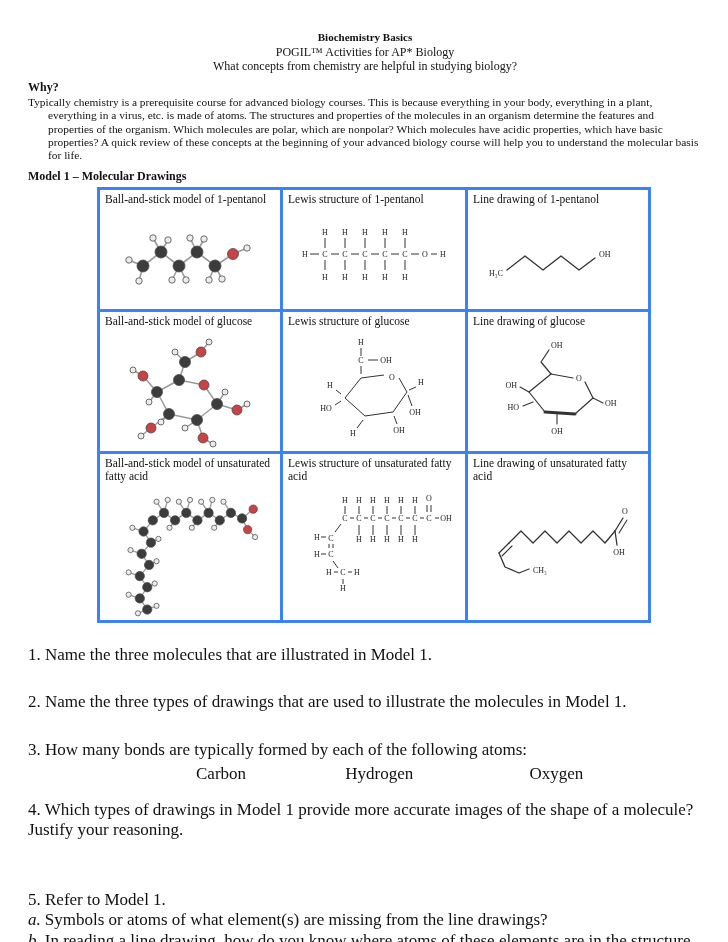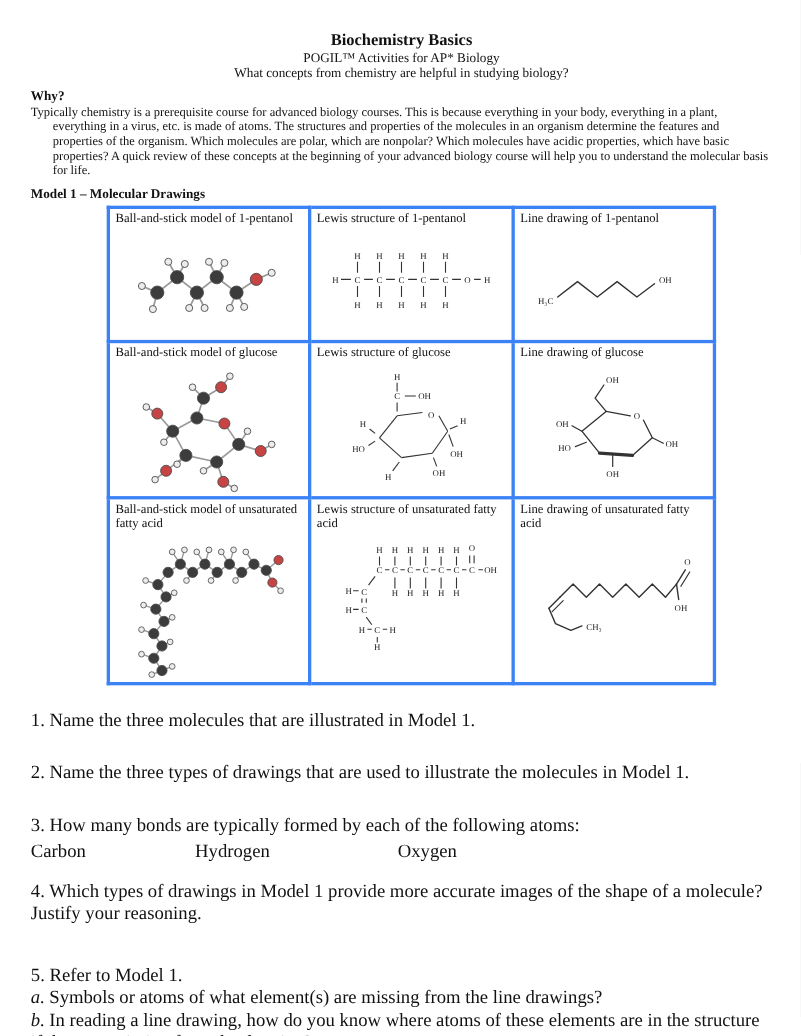"Biochemistry Basics" .doc-title { font-size: 15px -> 11px }
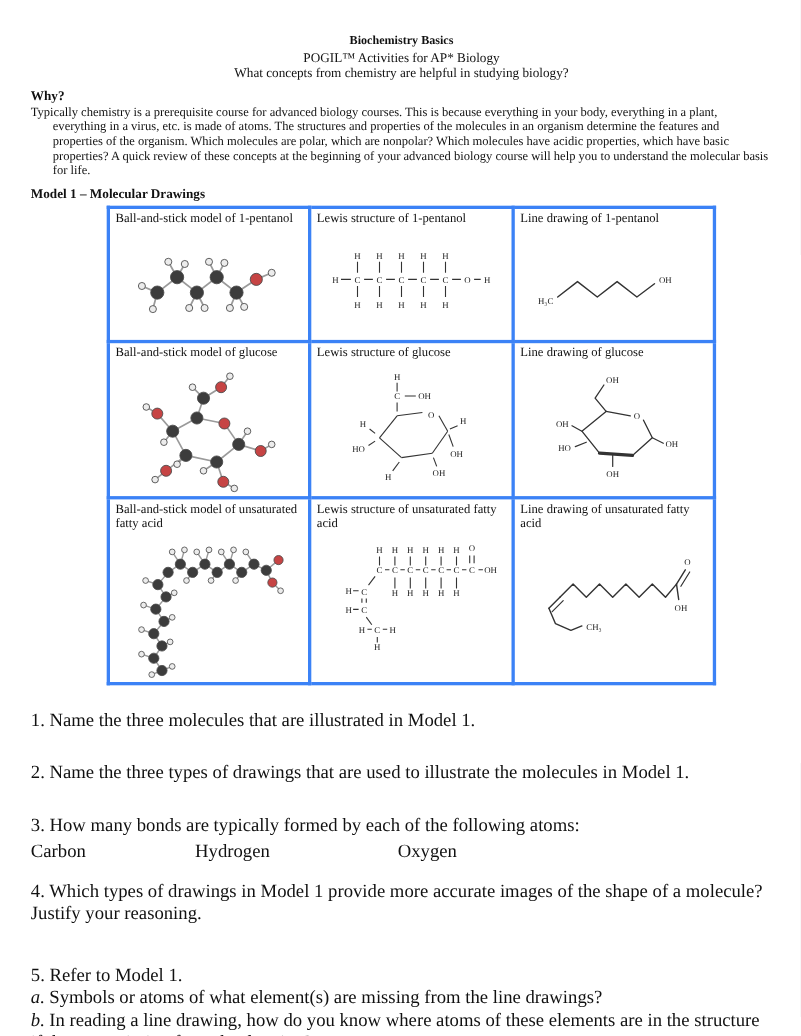"Carbon" .q3-atoms .a1 { margin-left: none -> 168px }
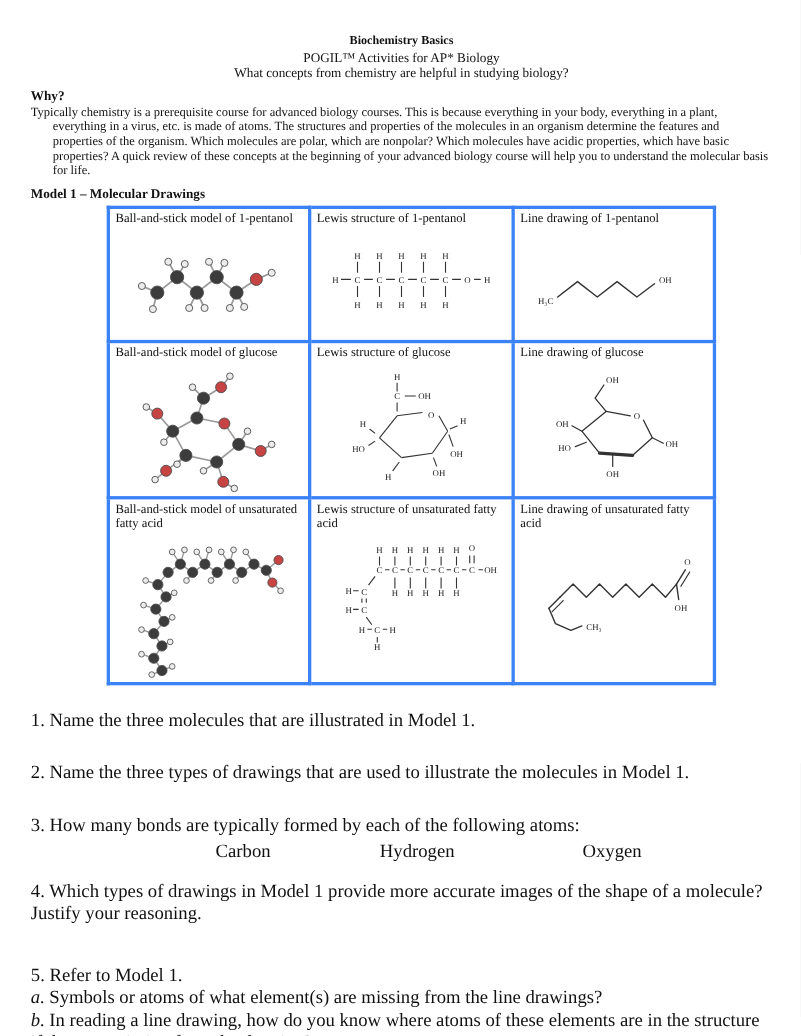"5. Refer to Model 1." .q5 { margin-top: 36px -> 49px }
